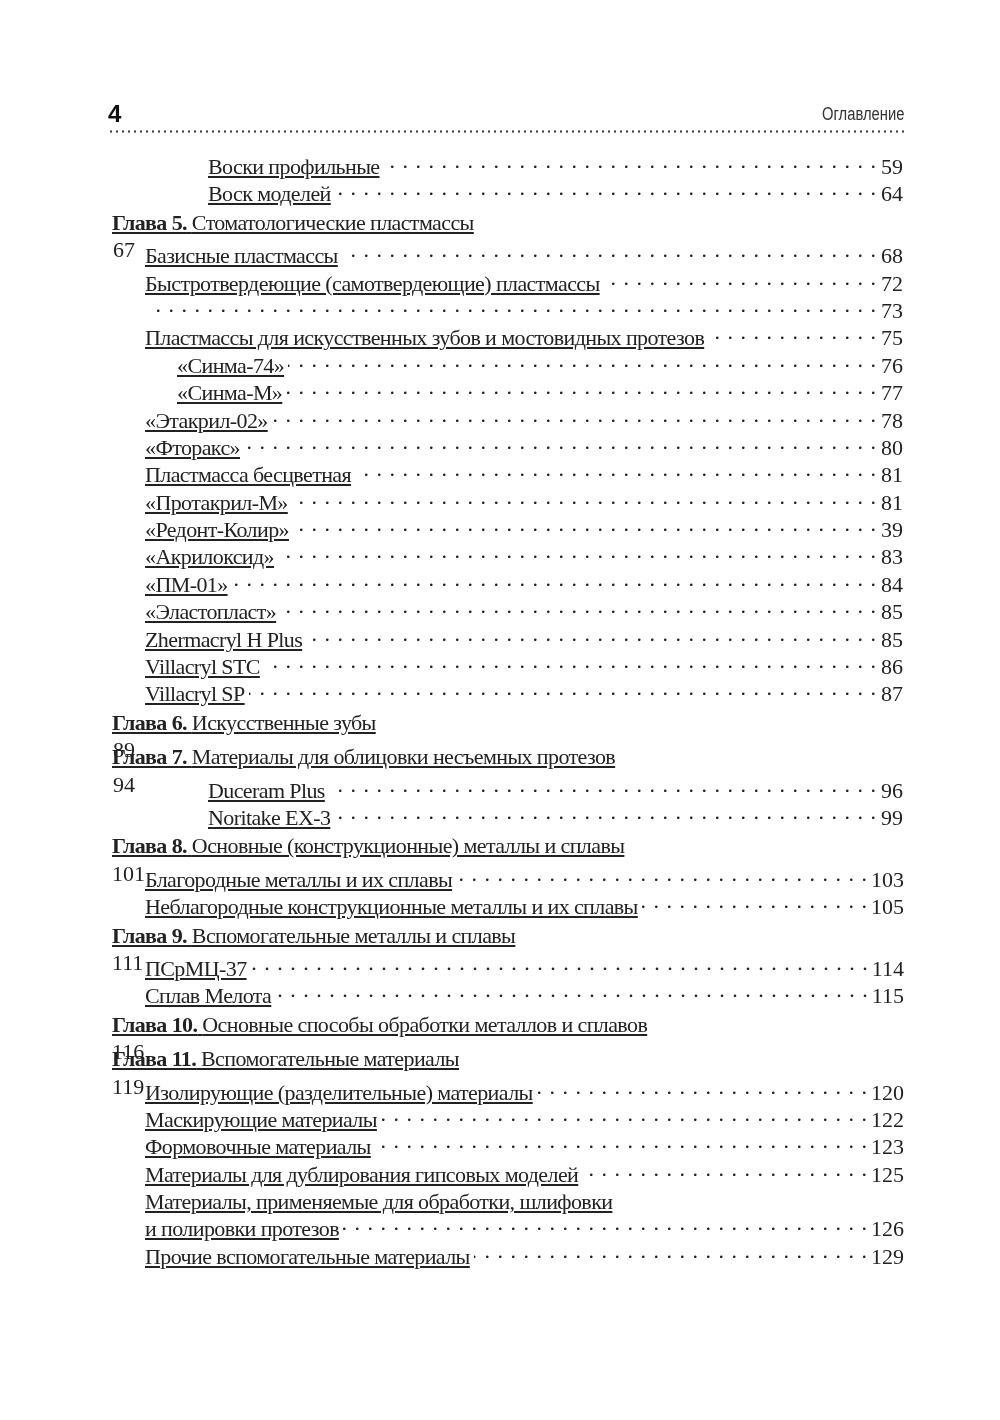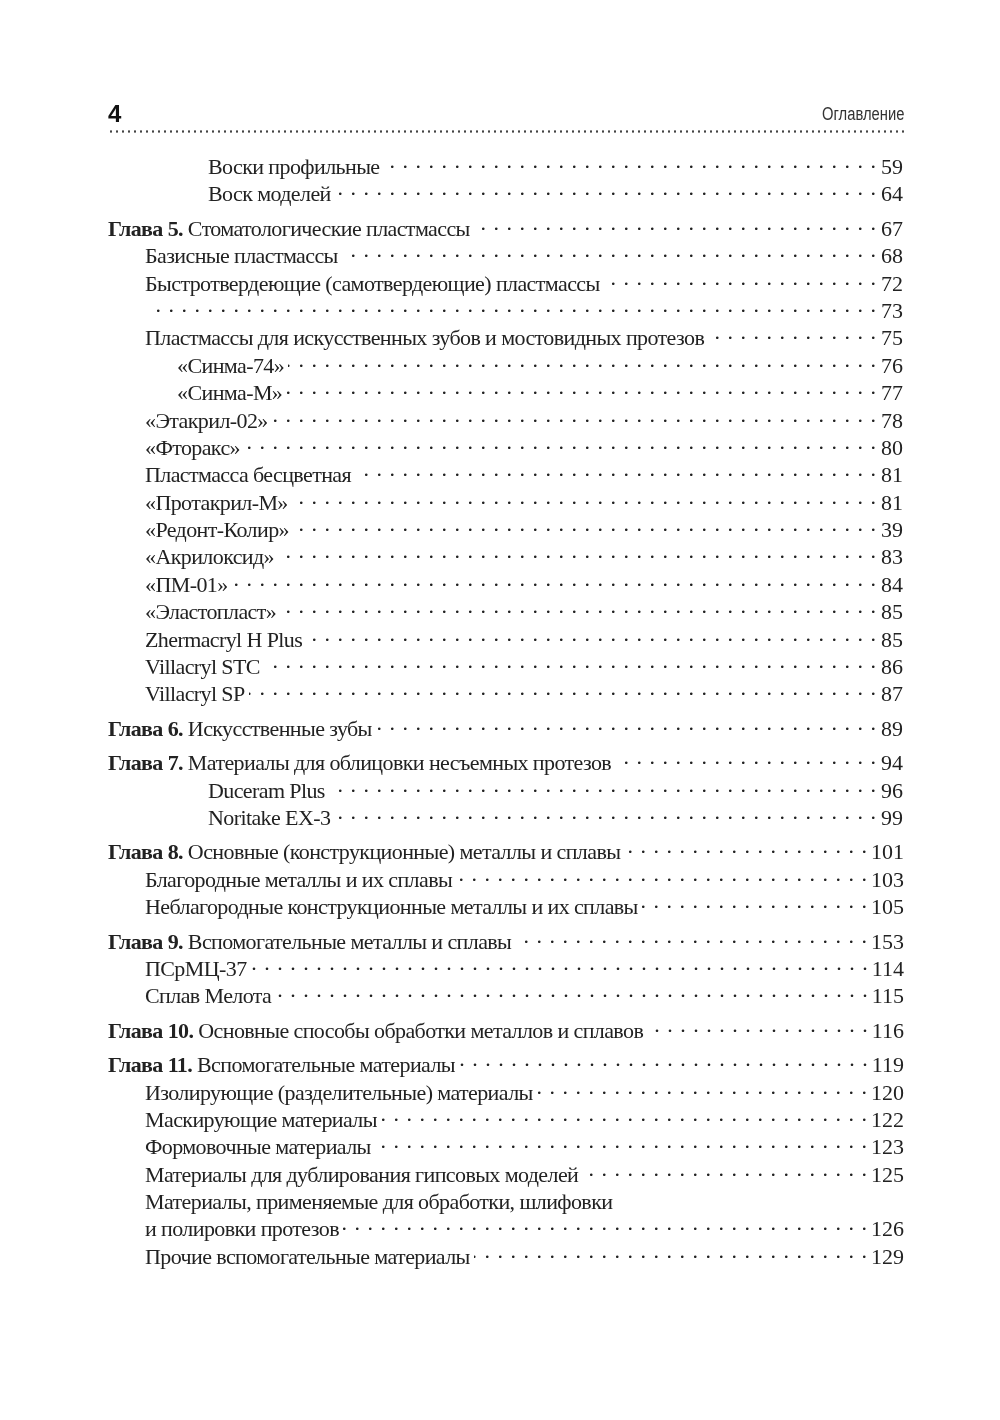"Воски профильные" .toc-label { text-decoration: none -> underline }
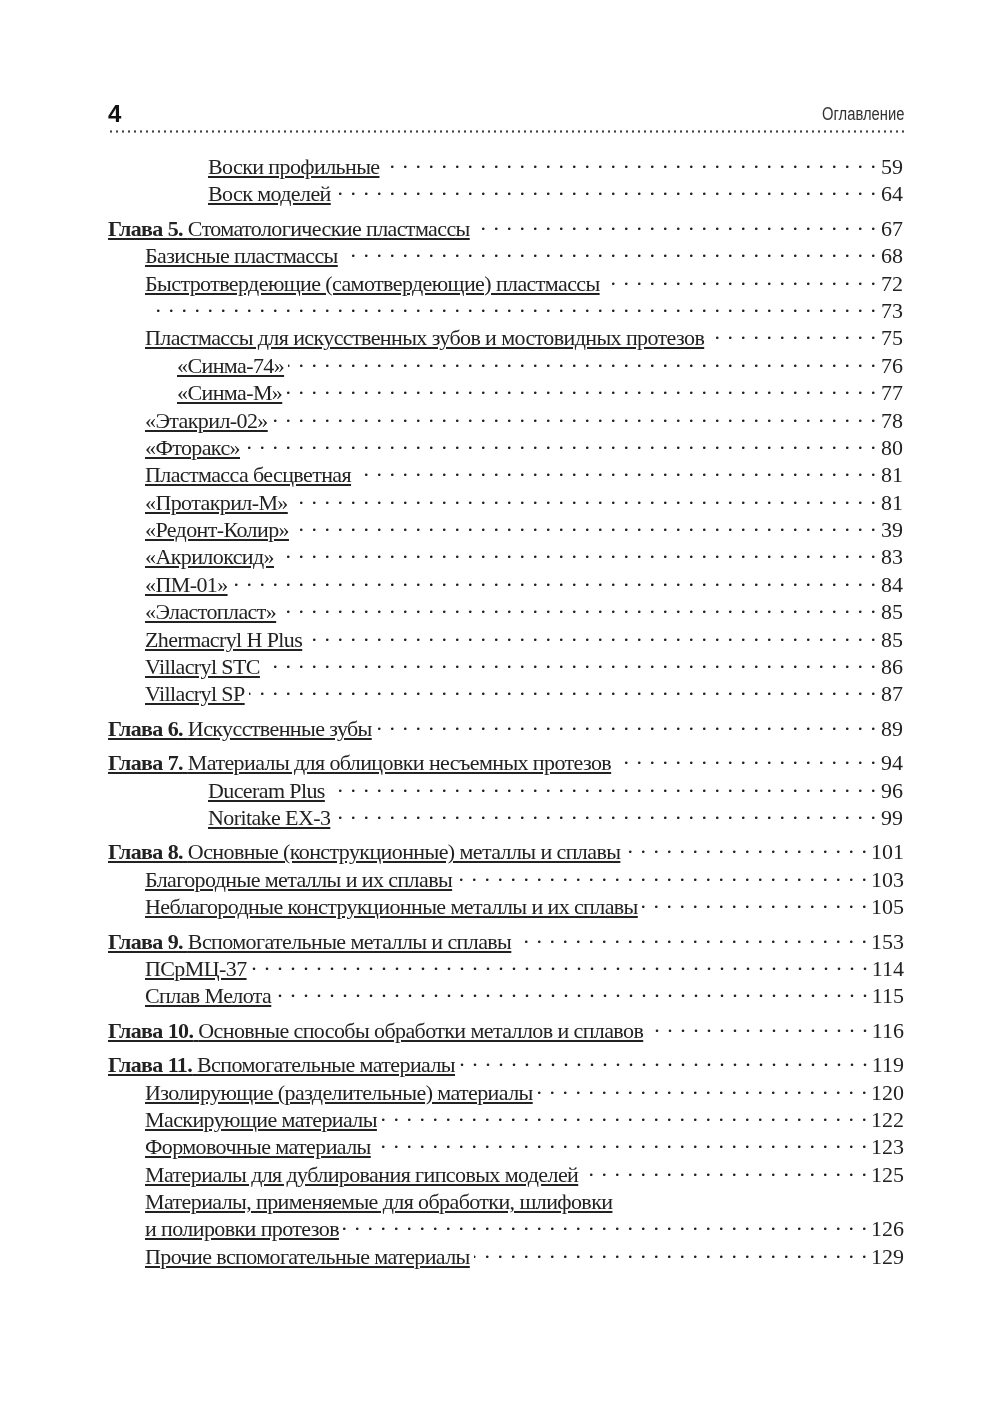"Глава 5. Стоматологические пластмассы" .toc-row.chapter { flex-direction: none -> column }
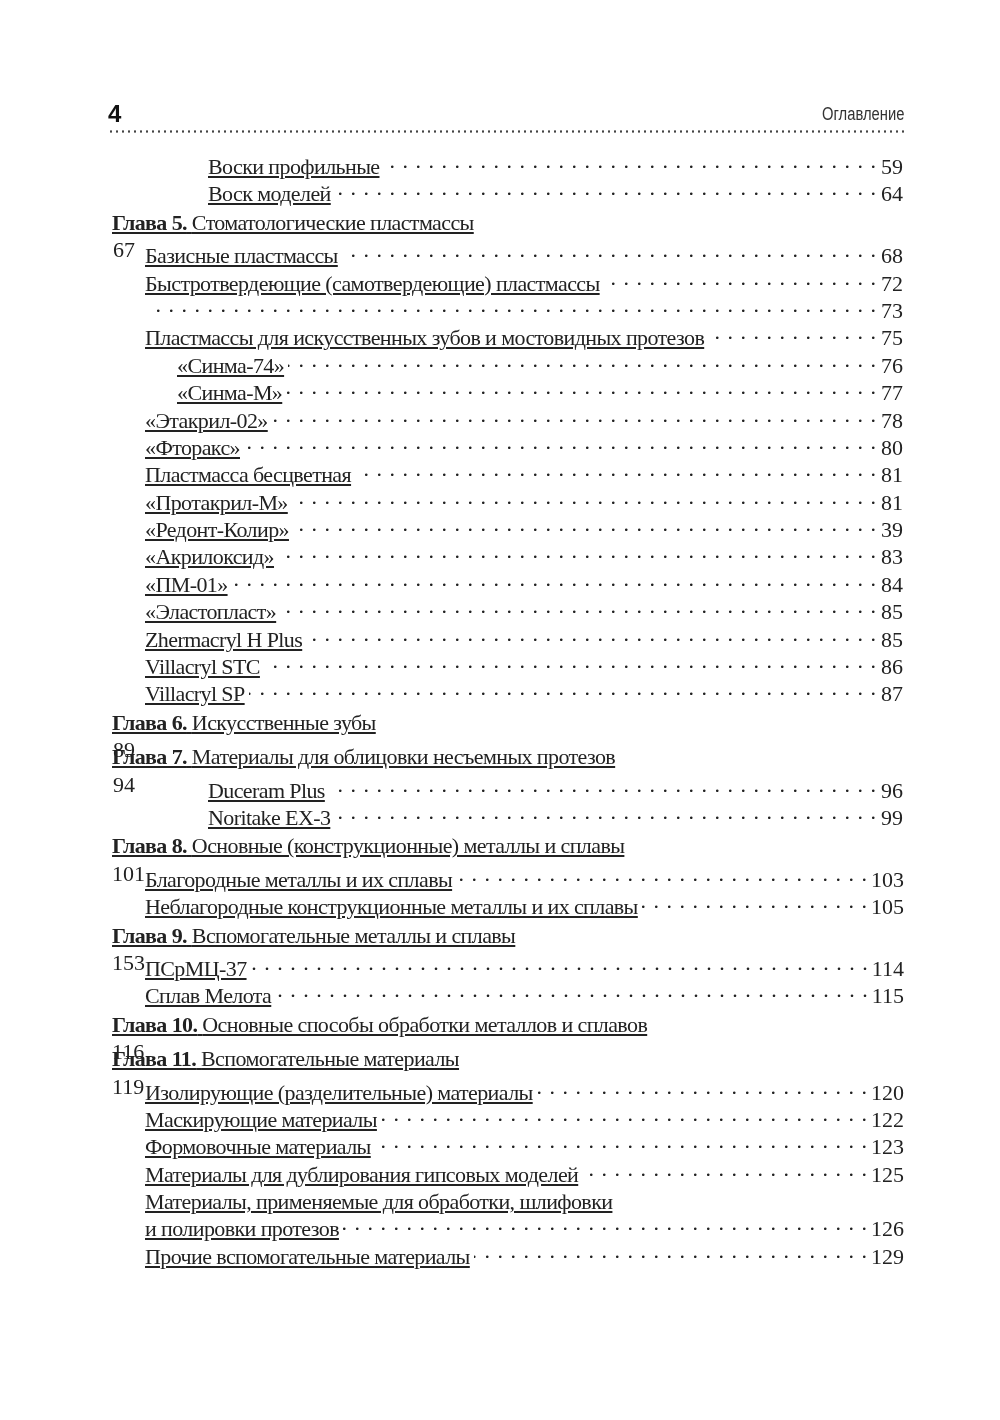"153" span.toc-page { text: 153 -> 111 }
